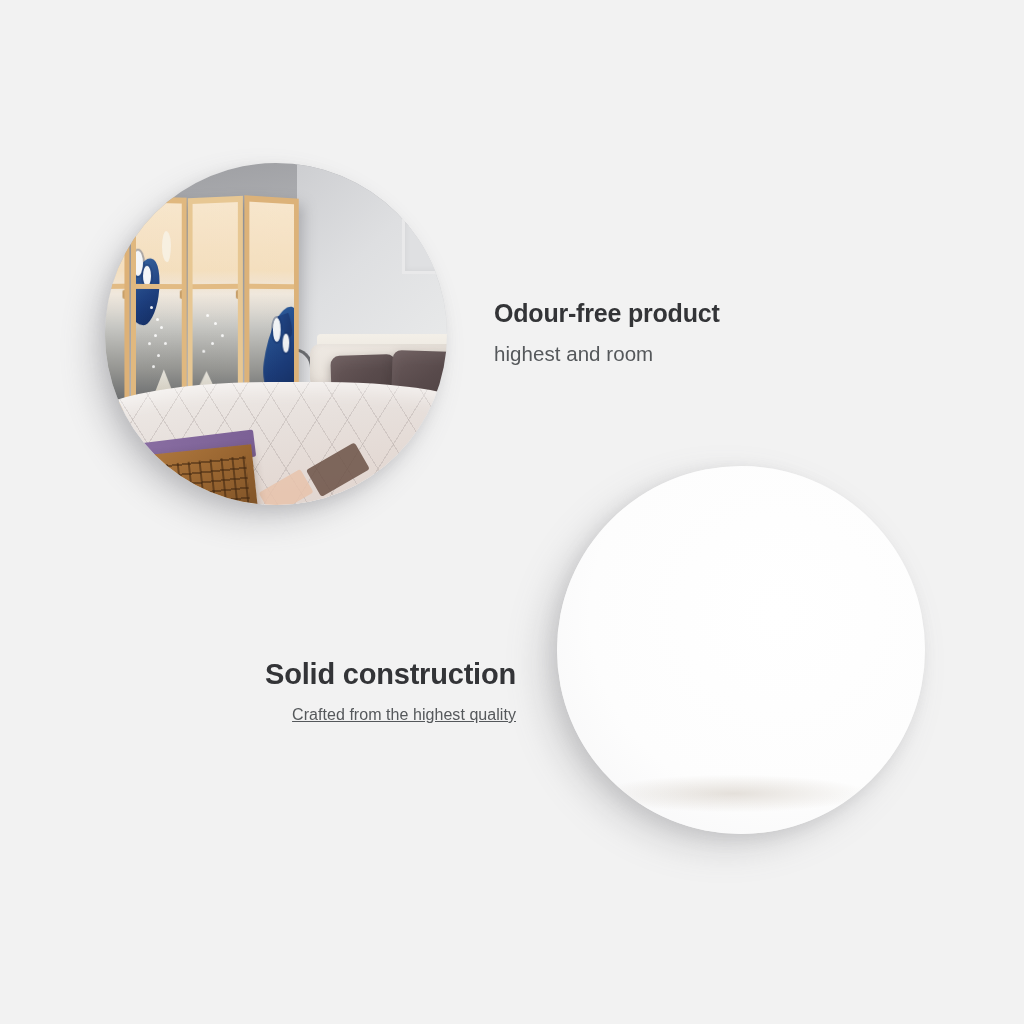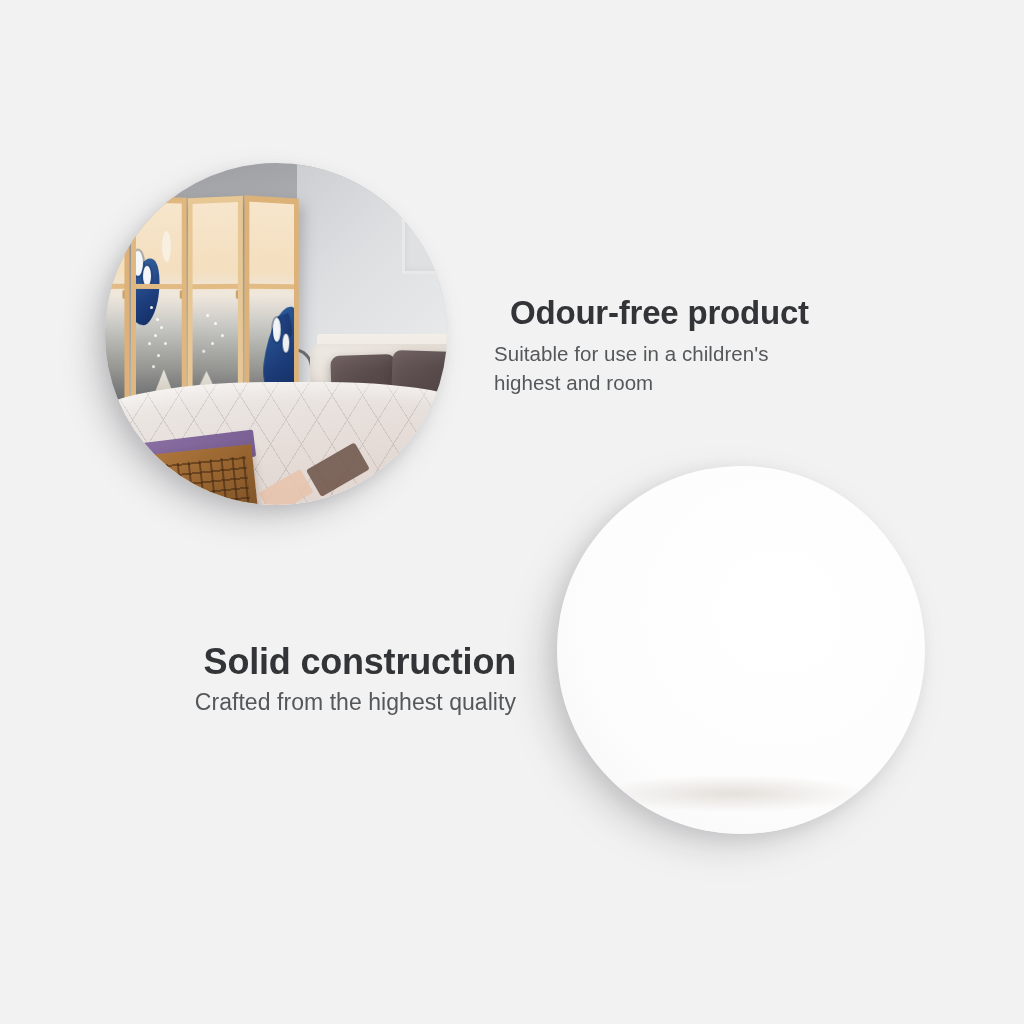"Odour-free product" #text-odour .feature-title { font-size: 33px -> 25px; margin: 0 0 9px 16px -> 0 0 9px 0 }
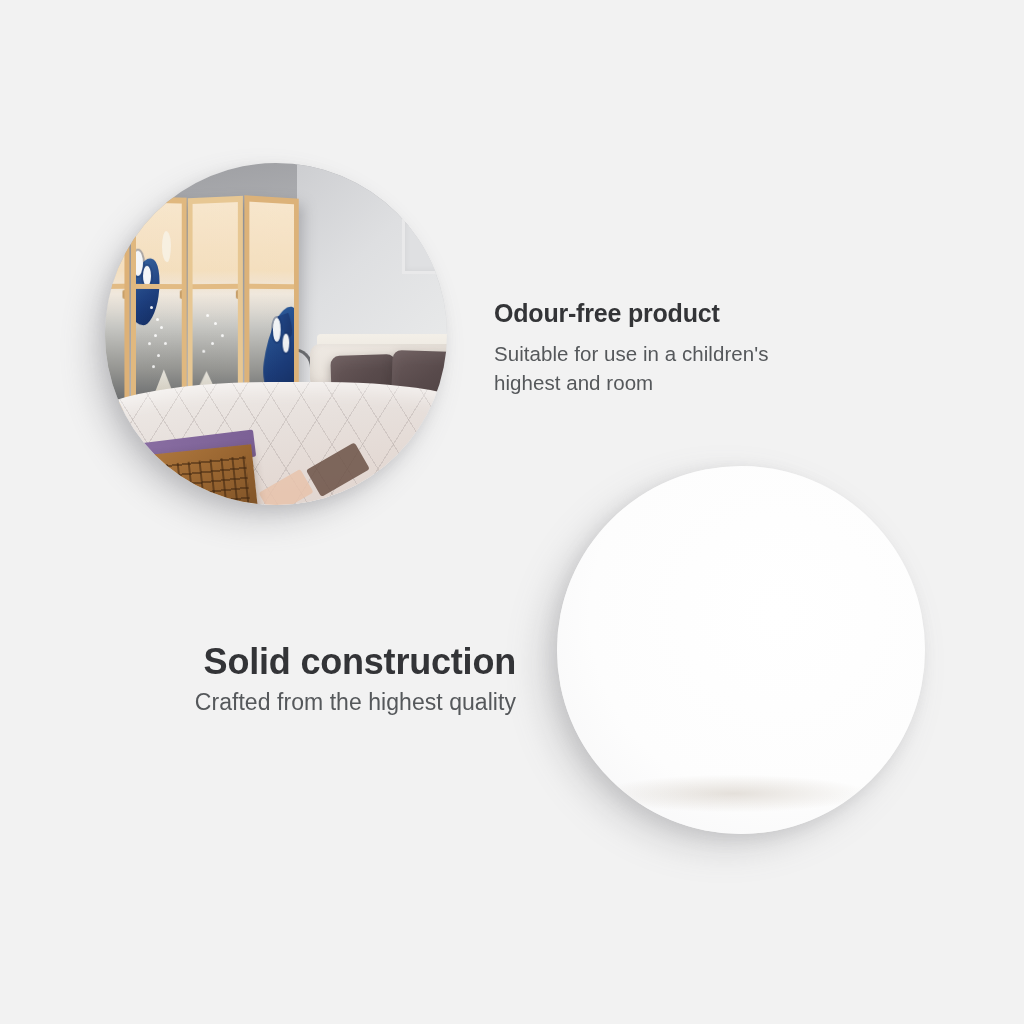"Suitable for use in a" p.feature-sub { html: <p>Suitable for use in a children's</p> -> none }
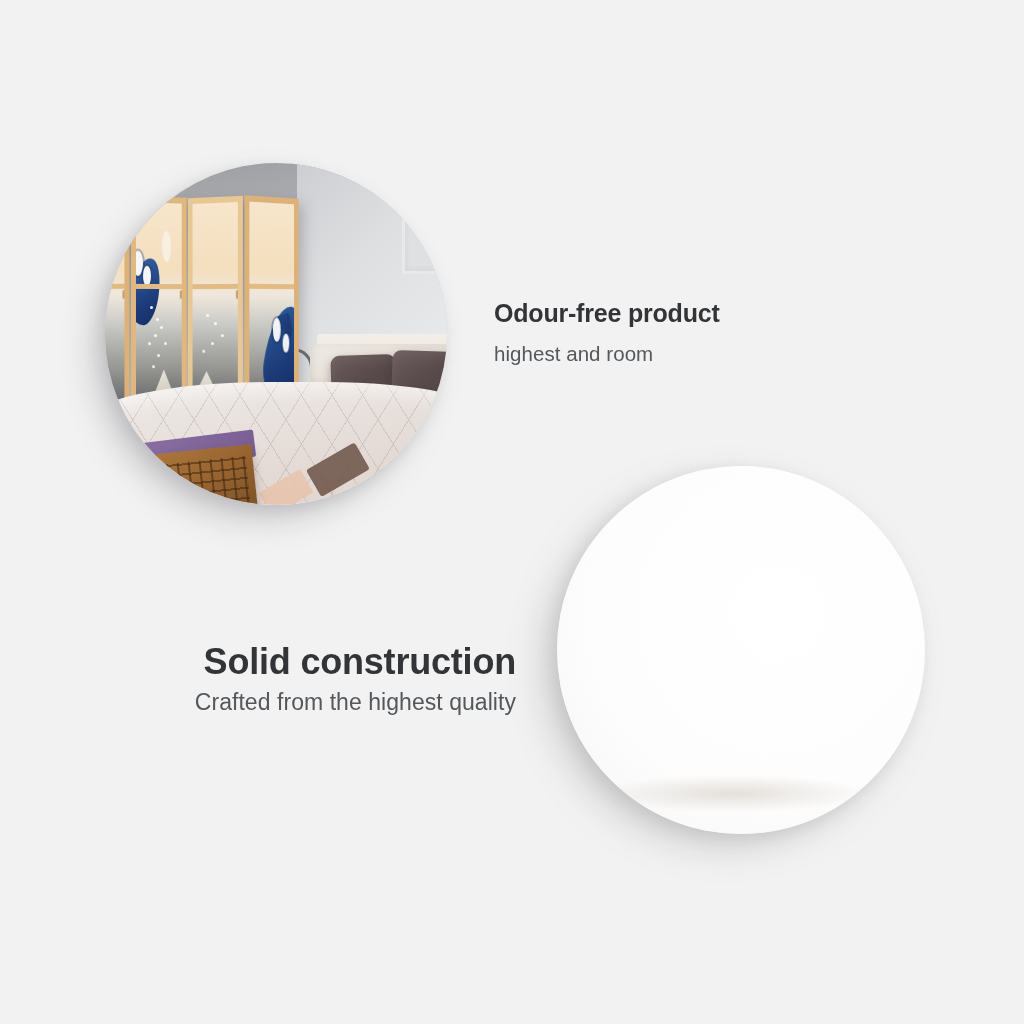"Solid construction" #text-solid .feature-title { font-size: 36px -> 29px; margin: 0 0 9px 0 -> 12px 0 9px 0 }
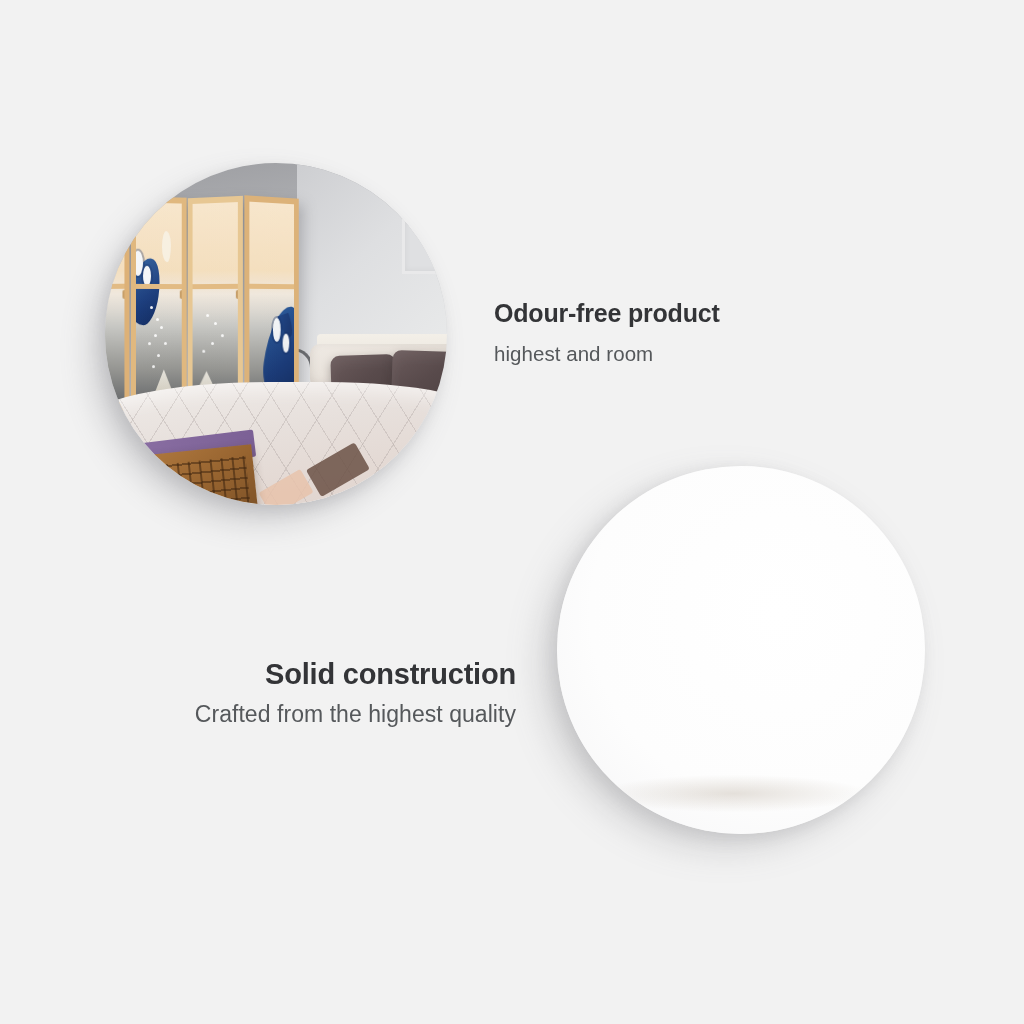"Crafted from the highest quality" #text-solid .feature-sub { font-size: 23px -> 16px; text-decoration: none -> underline }
